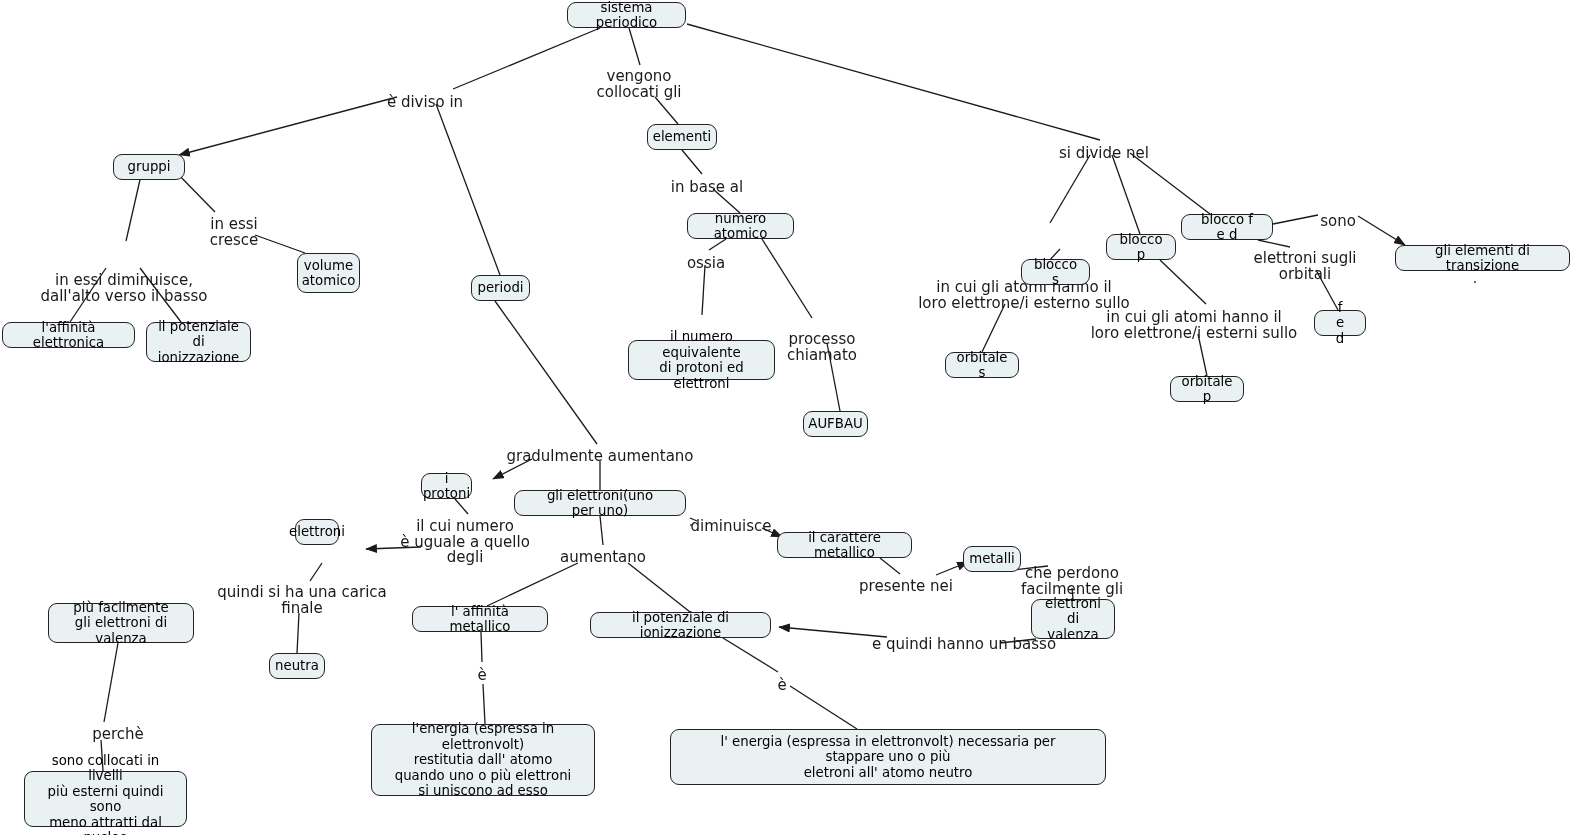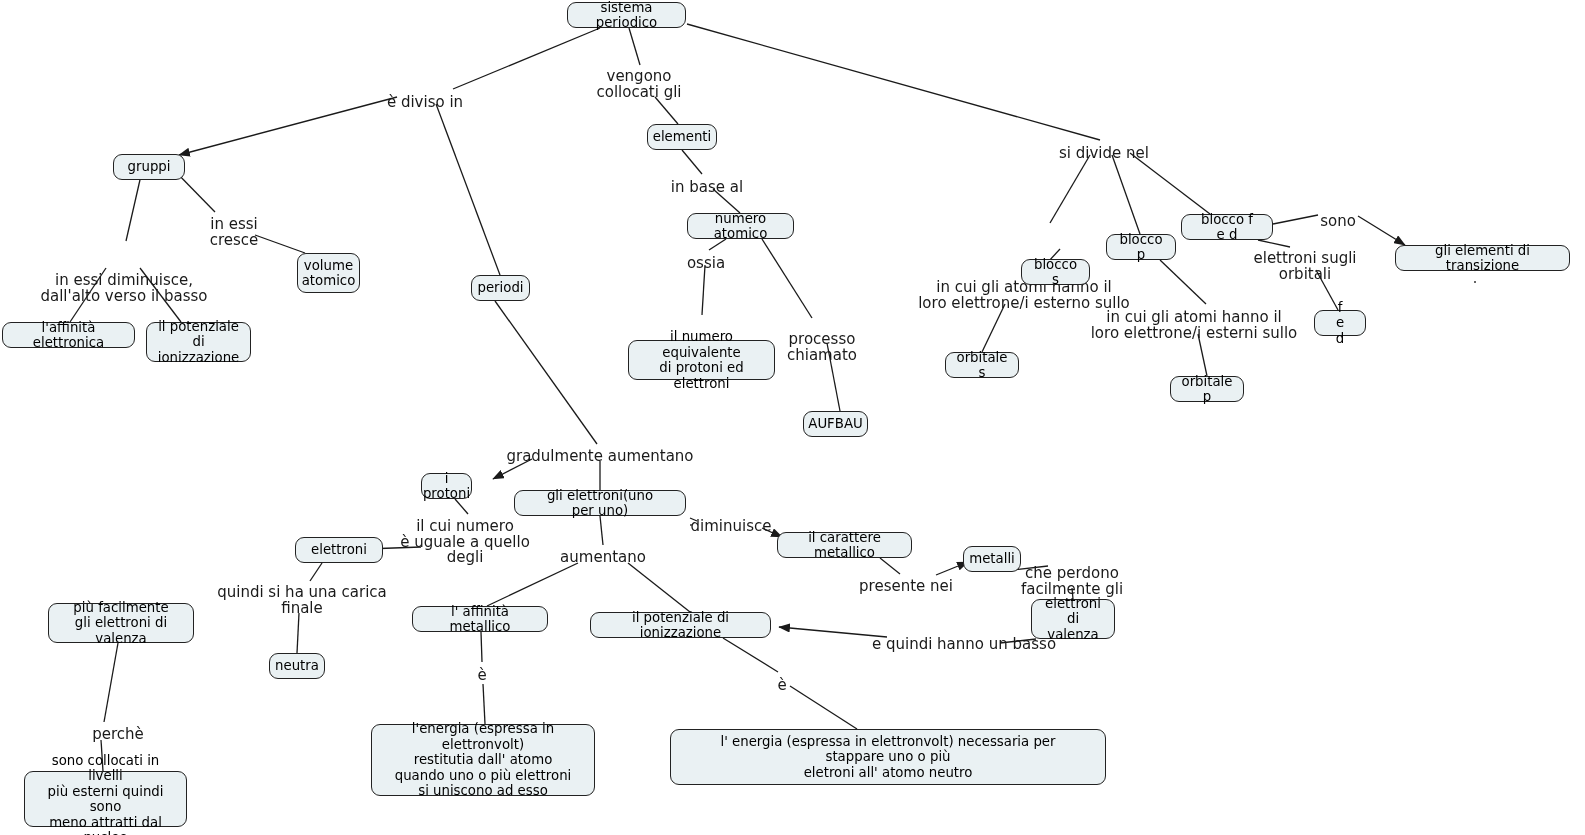"elettroni" div.node { top: 537px -> 519px; width: 88px -> 44px }
